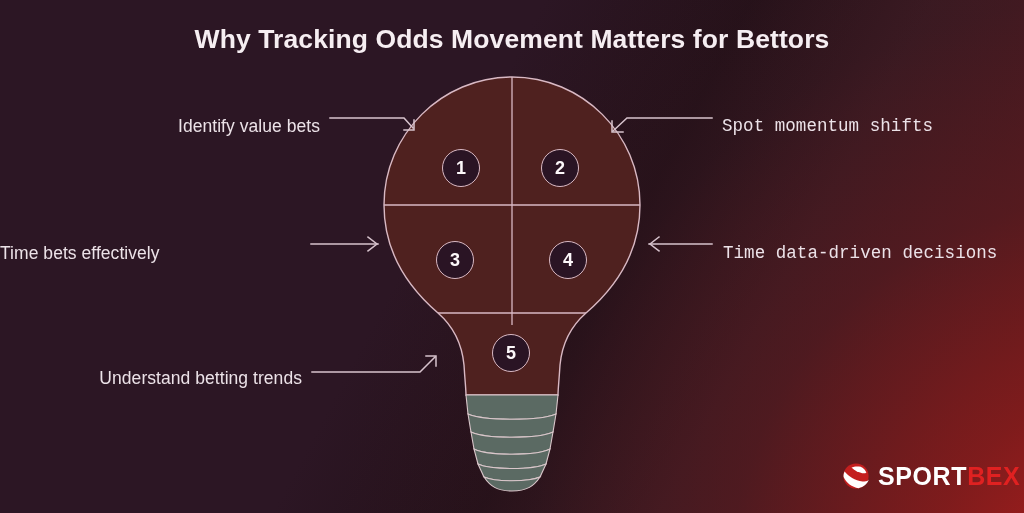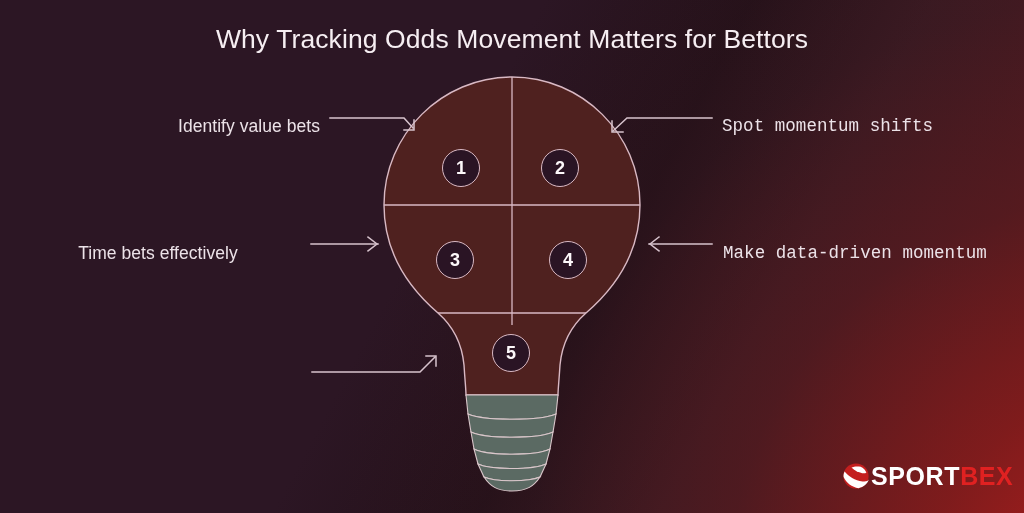"Why Tracking Odds Movement Matters" #title { font-weight: normal -> bold }
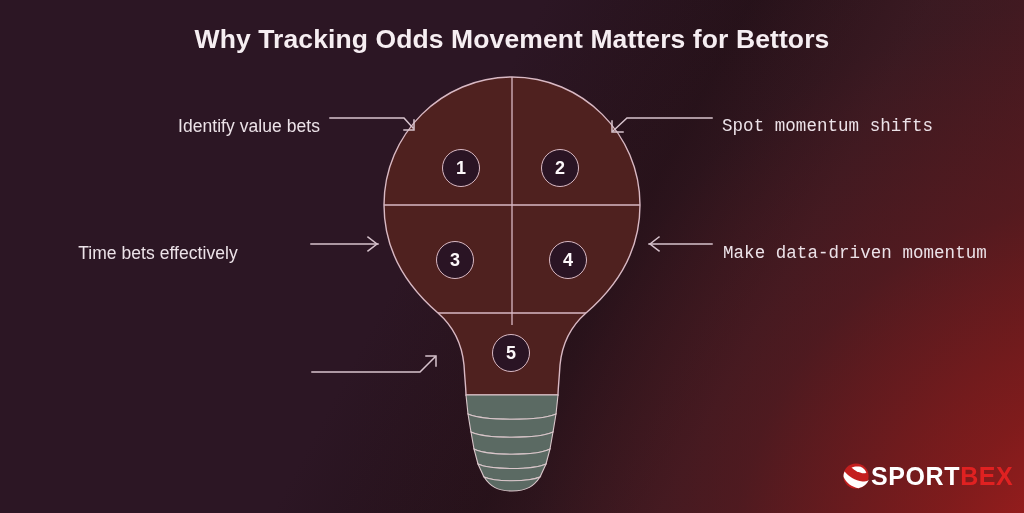"Time bets effectively" #lbl-3 { left: 8px -> 0px; text-align: center -> left }
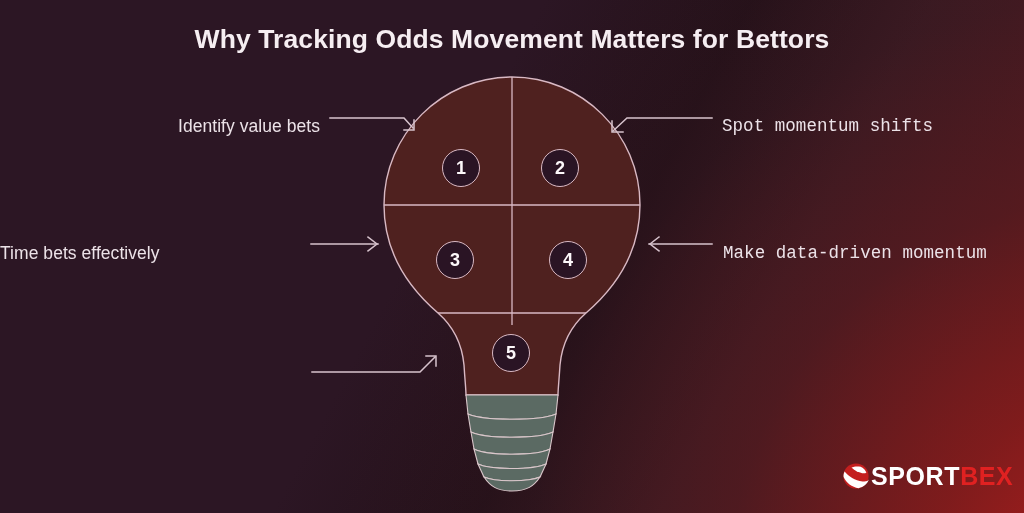"Make data-driven momentum" div.label { text: Make data-driven momentum -> Time data-driven decisions }
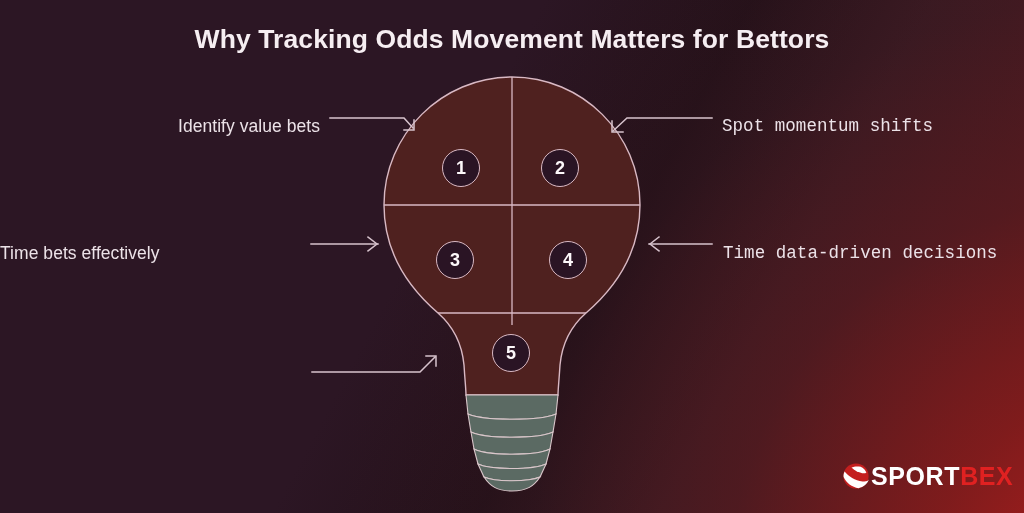"Understand betting trends" div.label { html: none -> <div>Understand betting trends</div> }
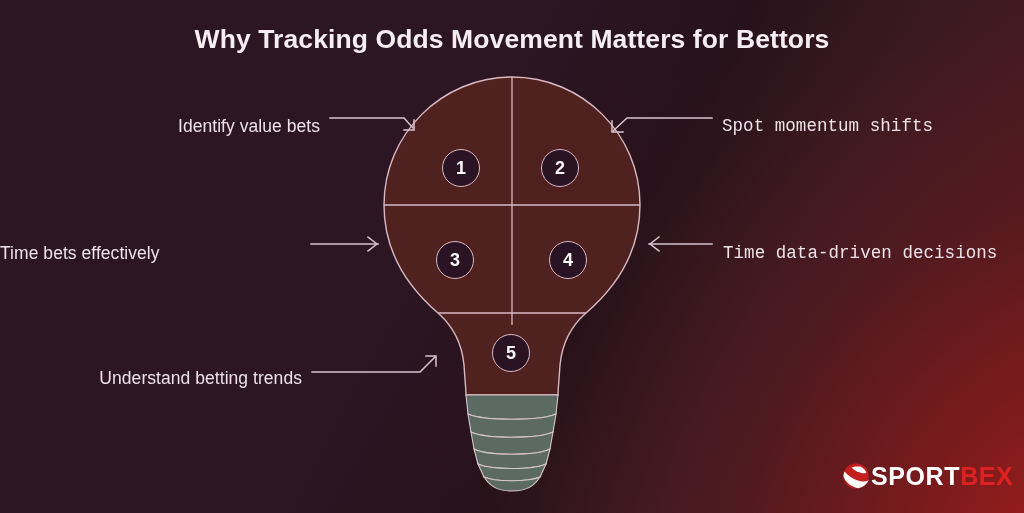"SPORTBEX" #logo { gap: none -> 7px }
